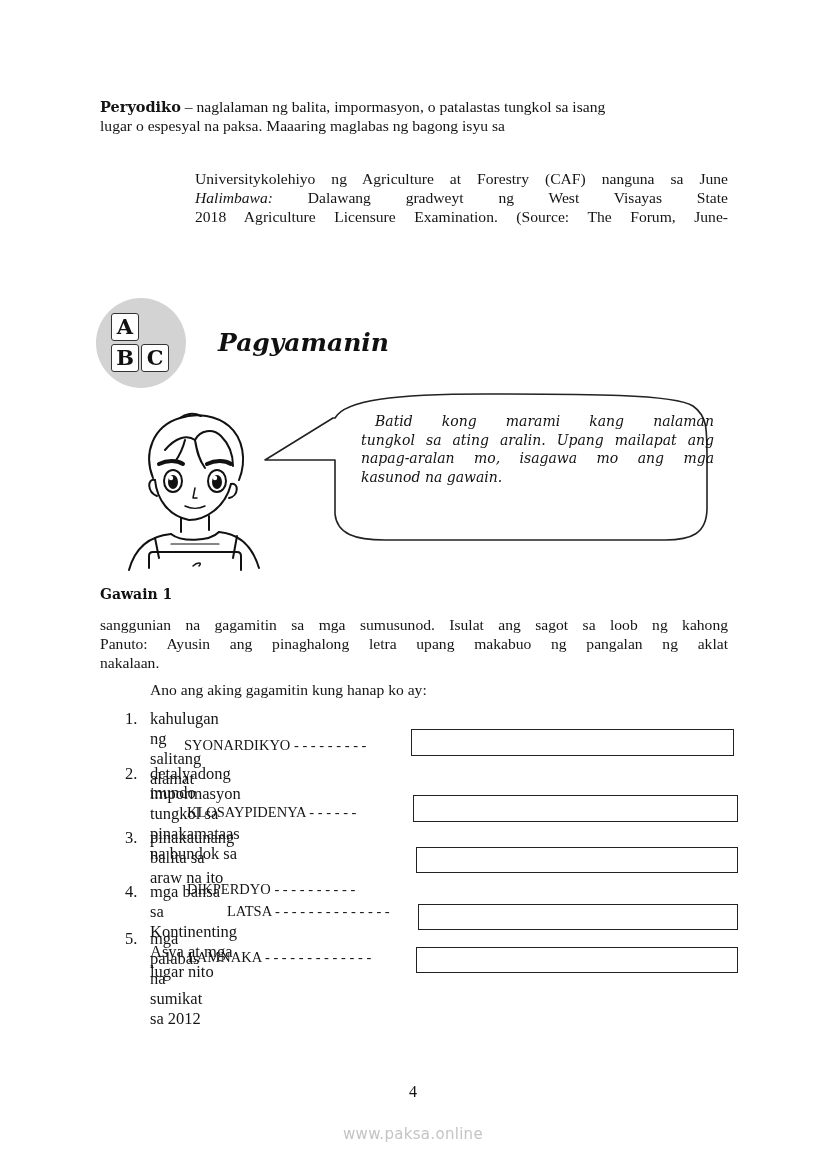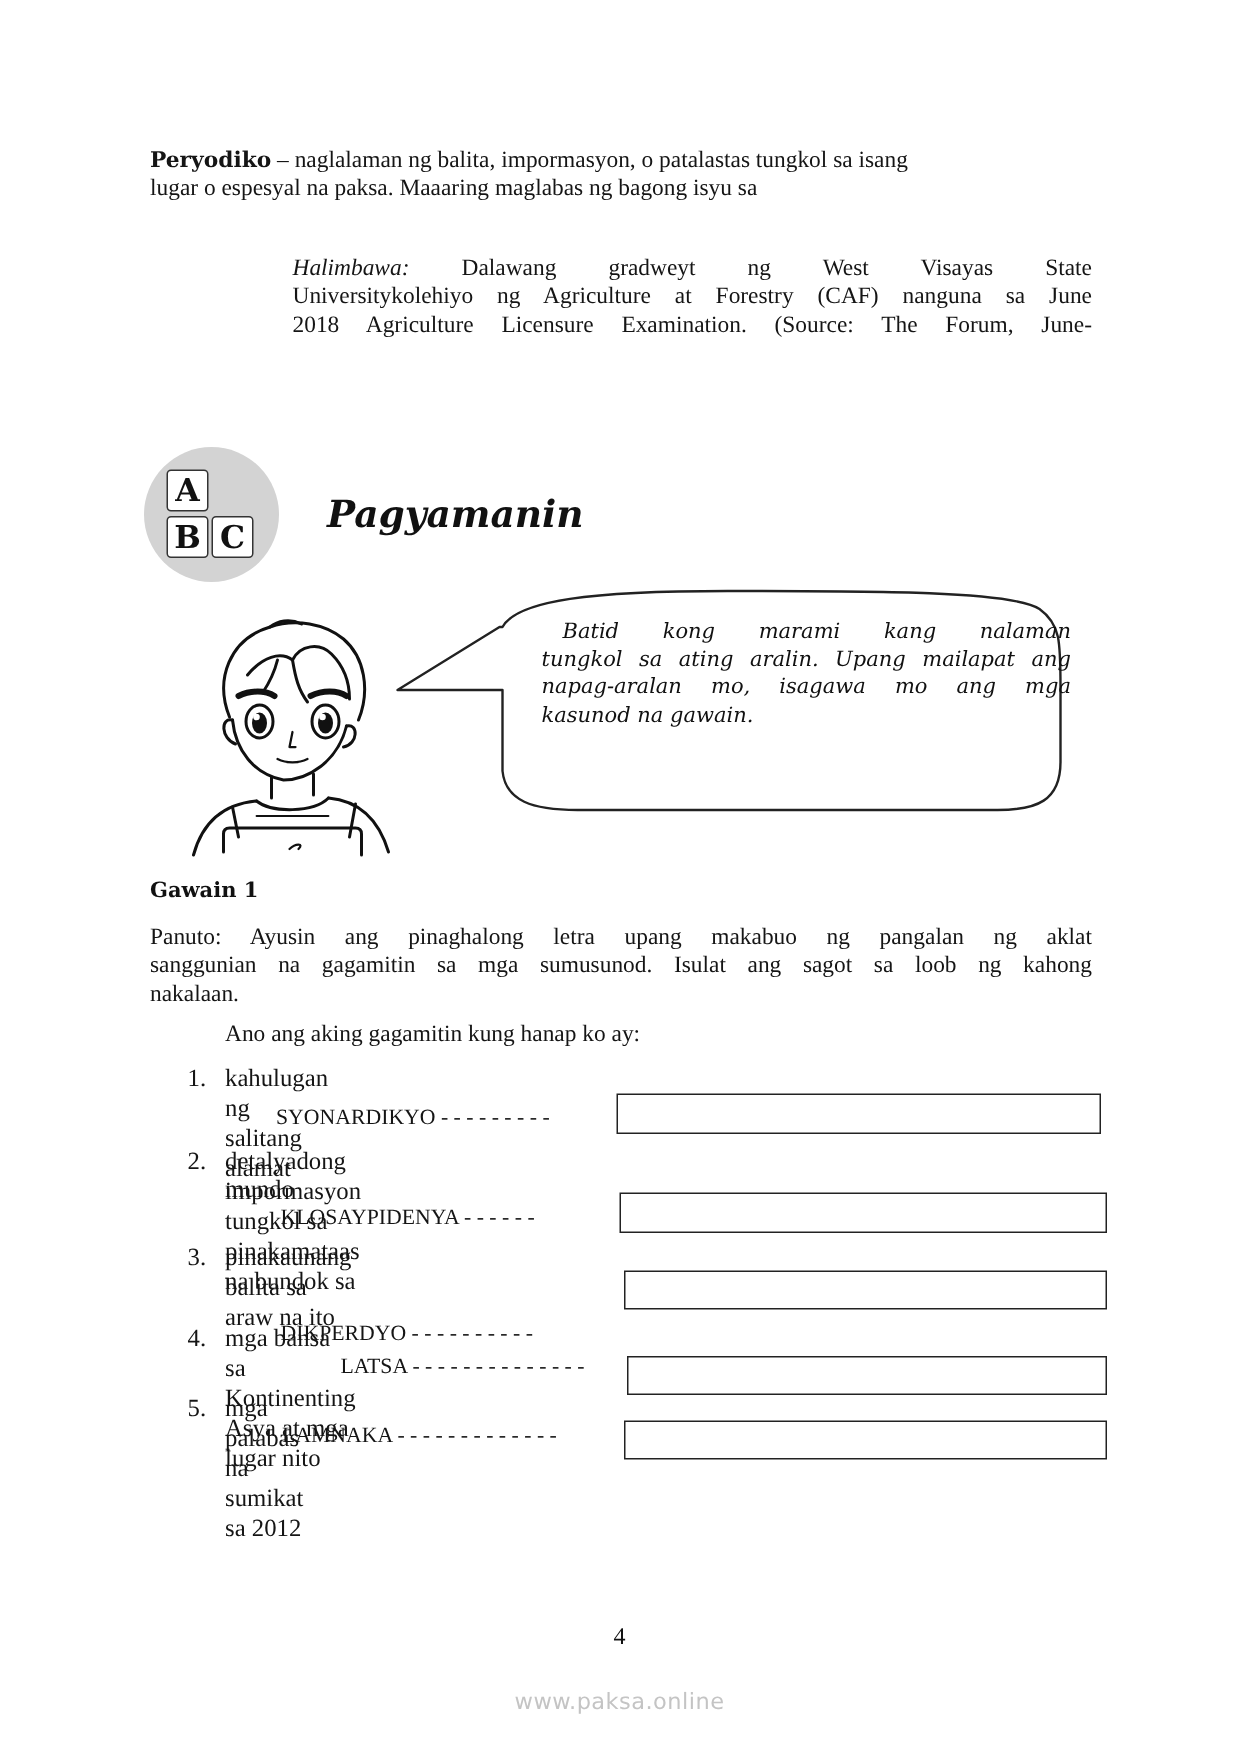"Halimbawa: Dalawang gradweyt ng West" div.justify-all { order: before "Universitykolehiyo ng Agriculture at" -> after "Universitykolehiyo ng Agriculture at" }
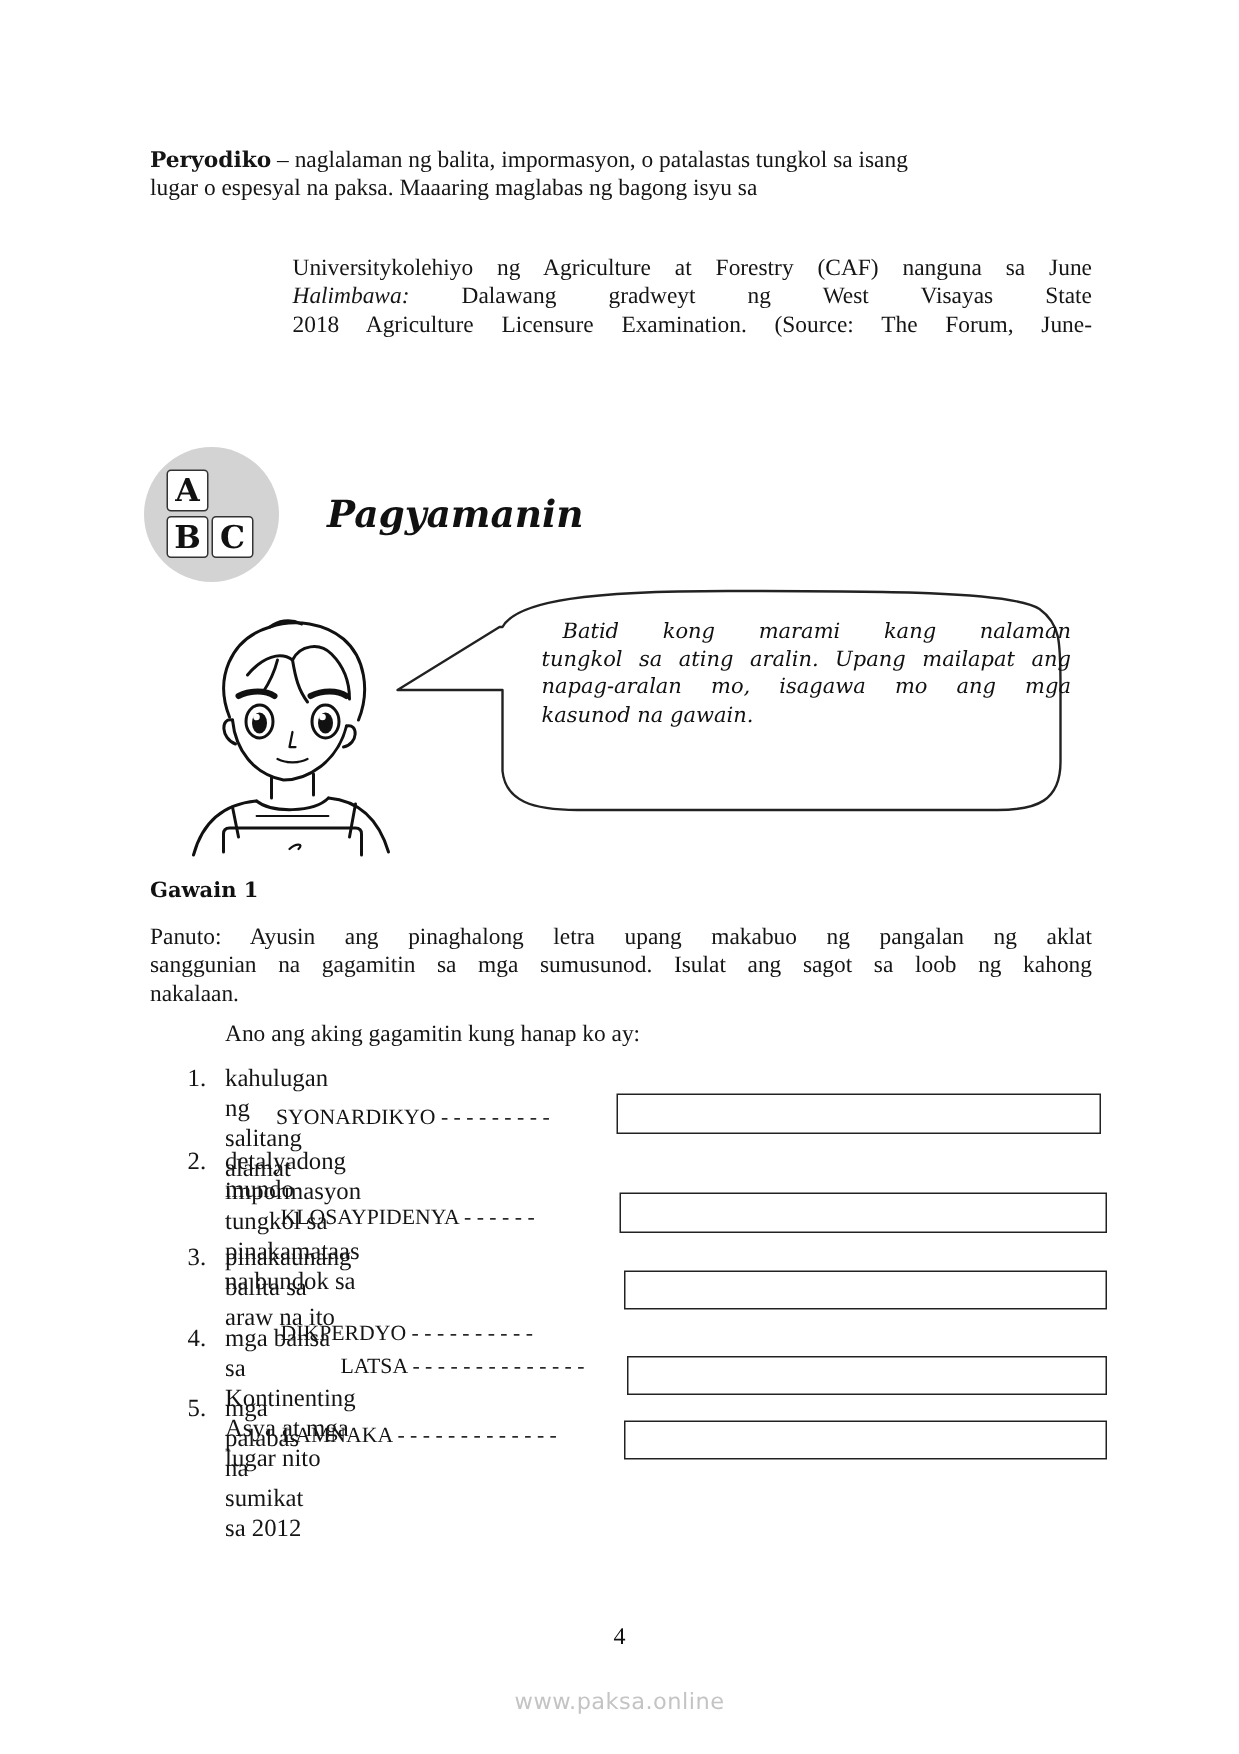"Panuto: Ayusin ang pinaghalong letra" div.justify-all { order: before "sanggunian na gagamitin sa mga" -> after "sanggunian na gagamitin sa mga" }
